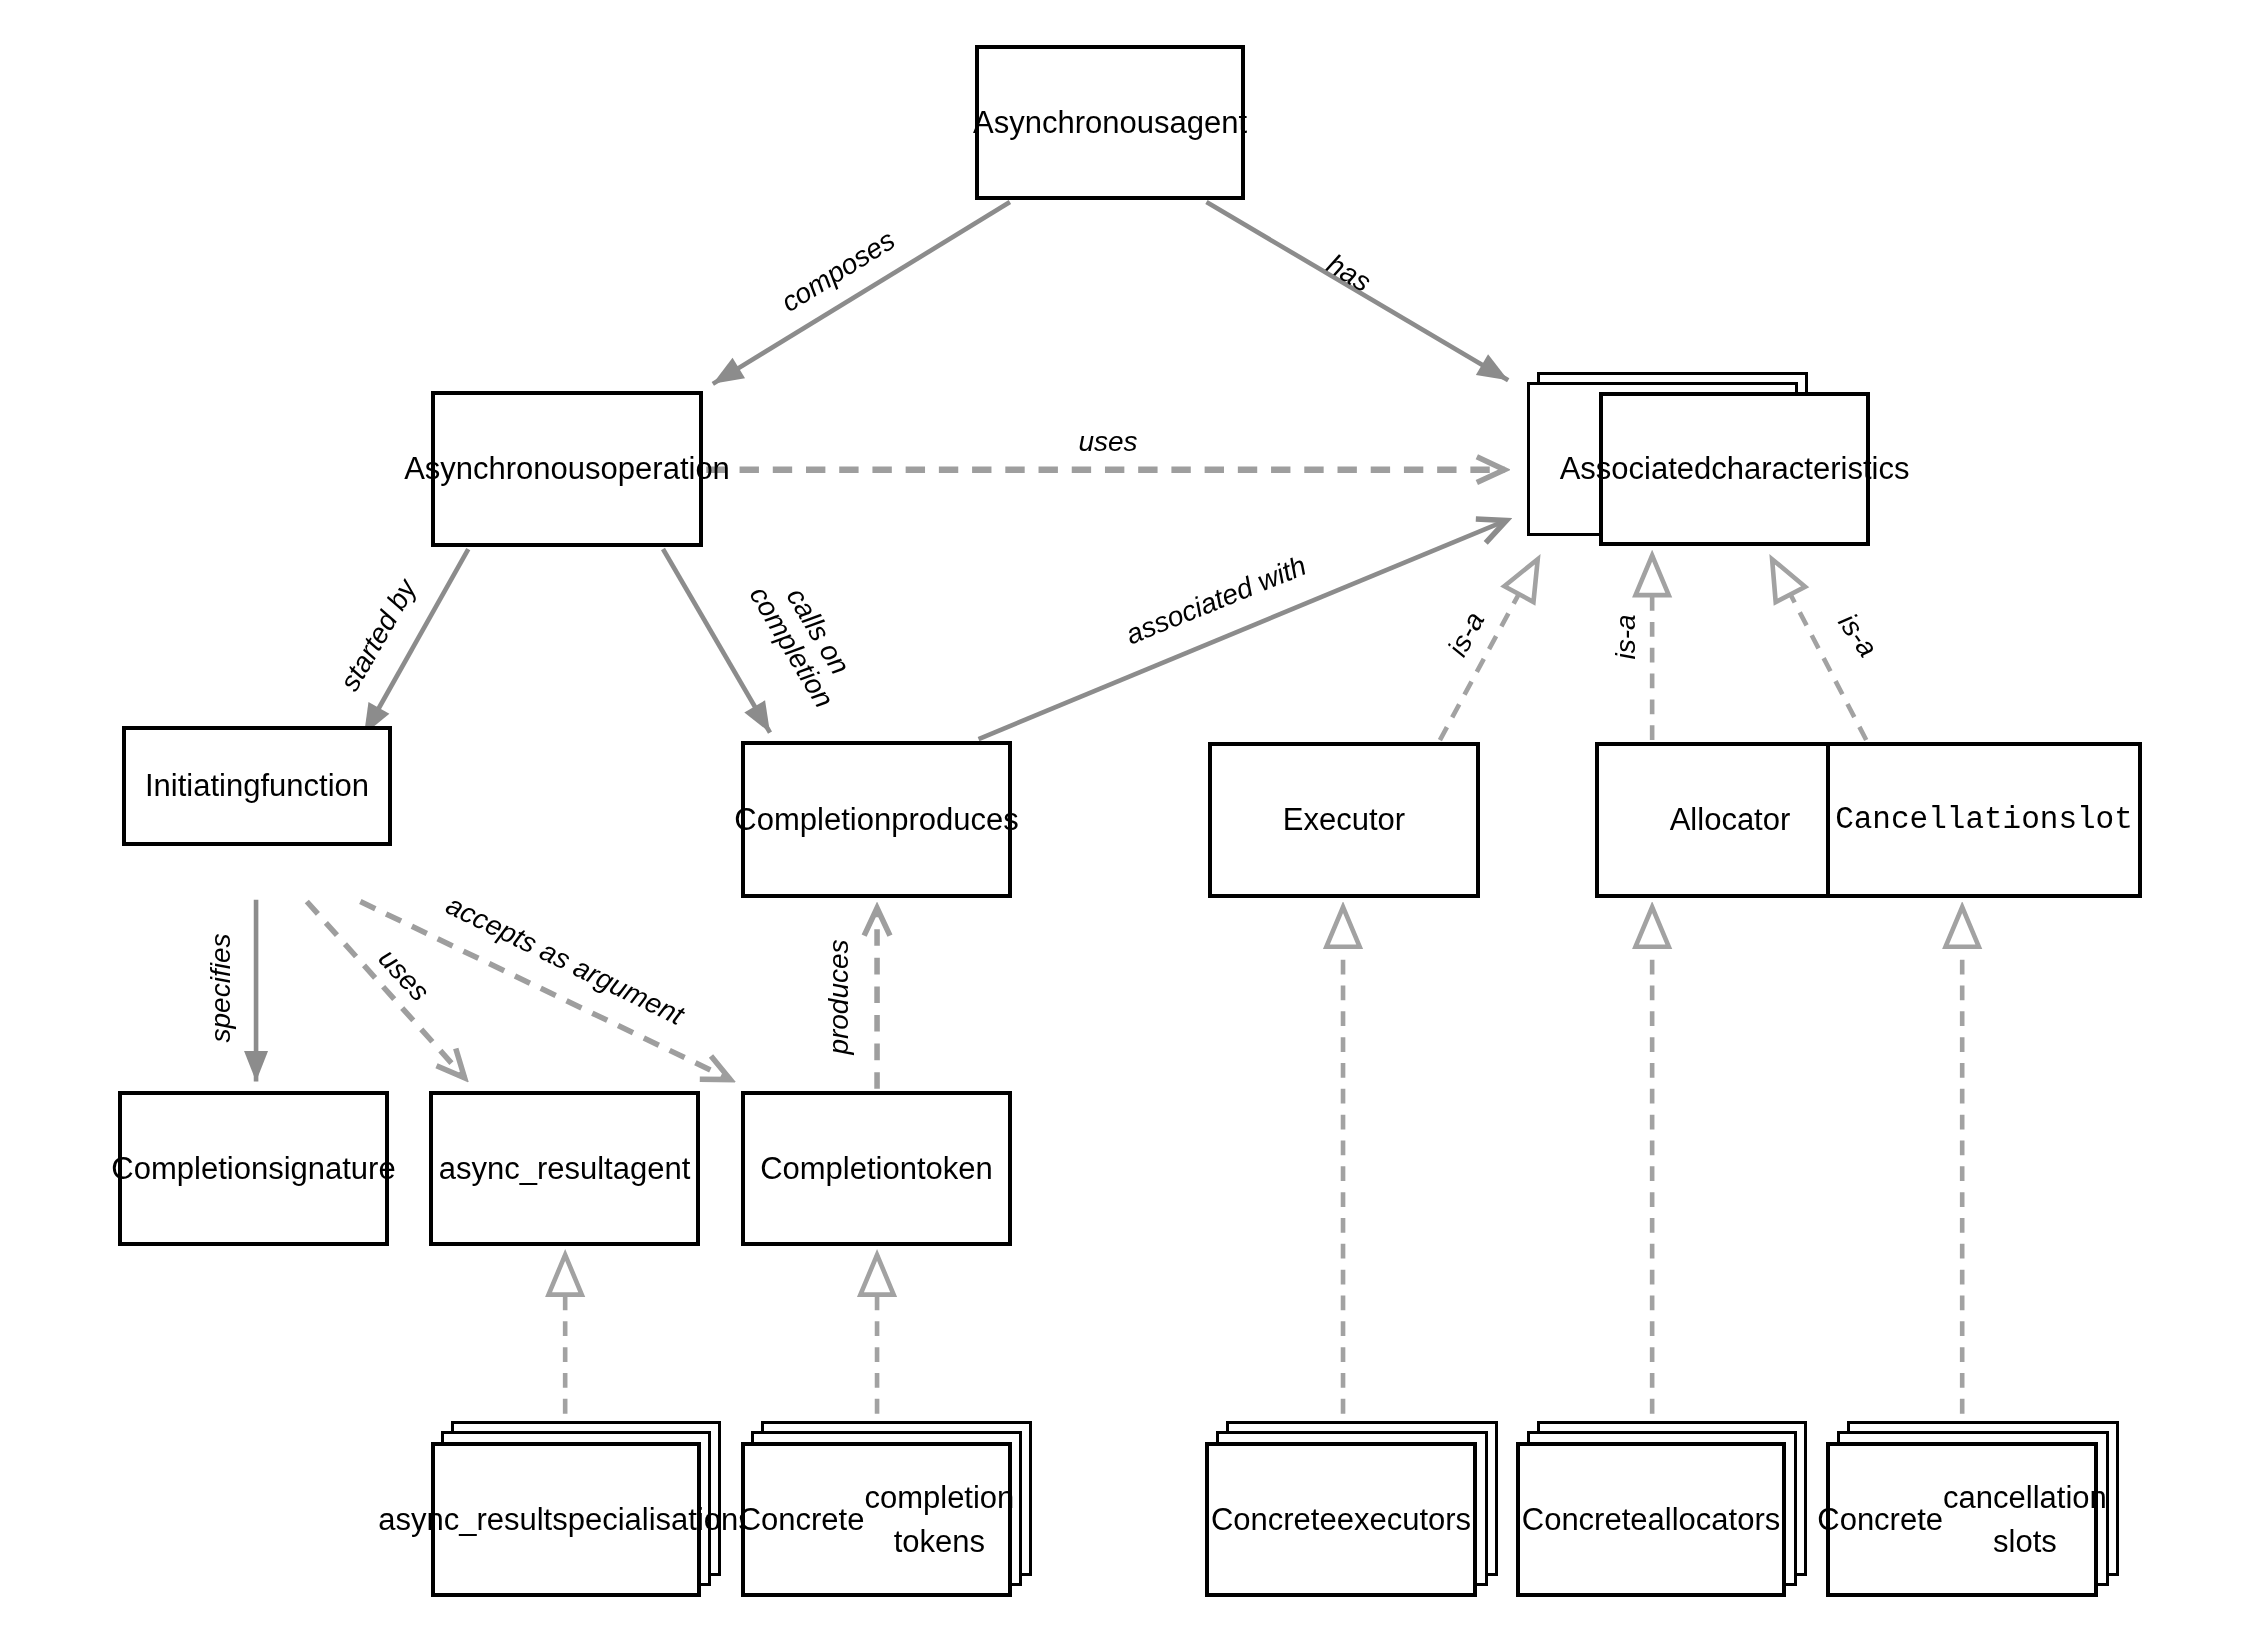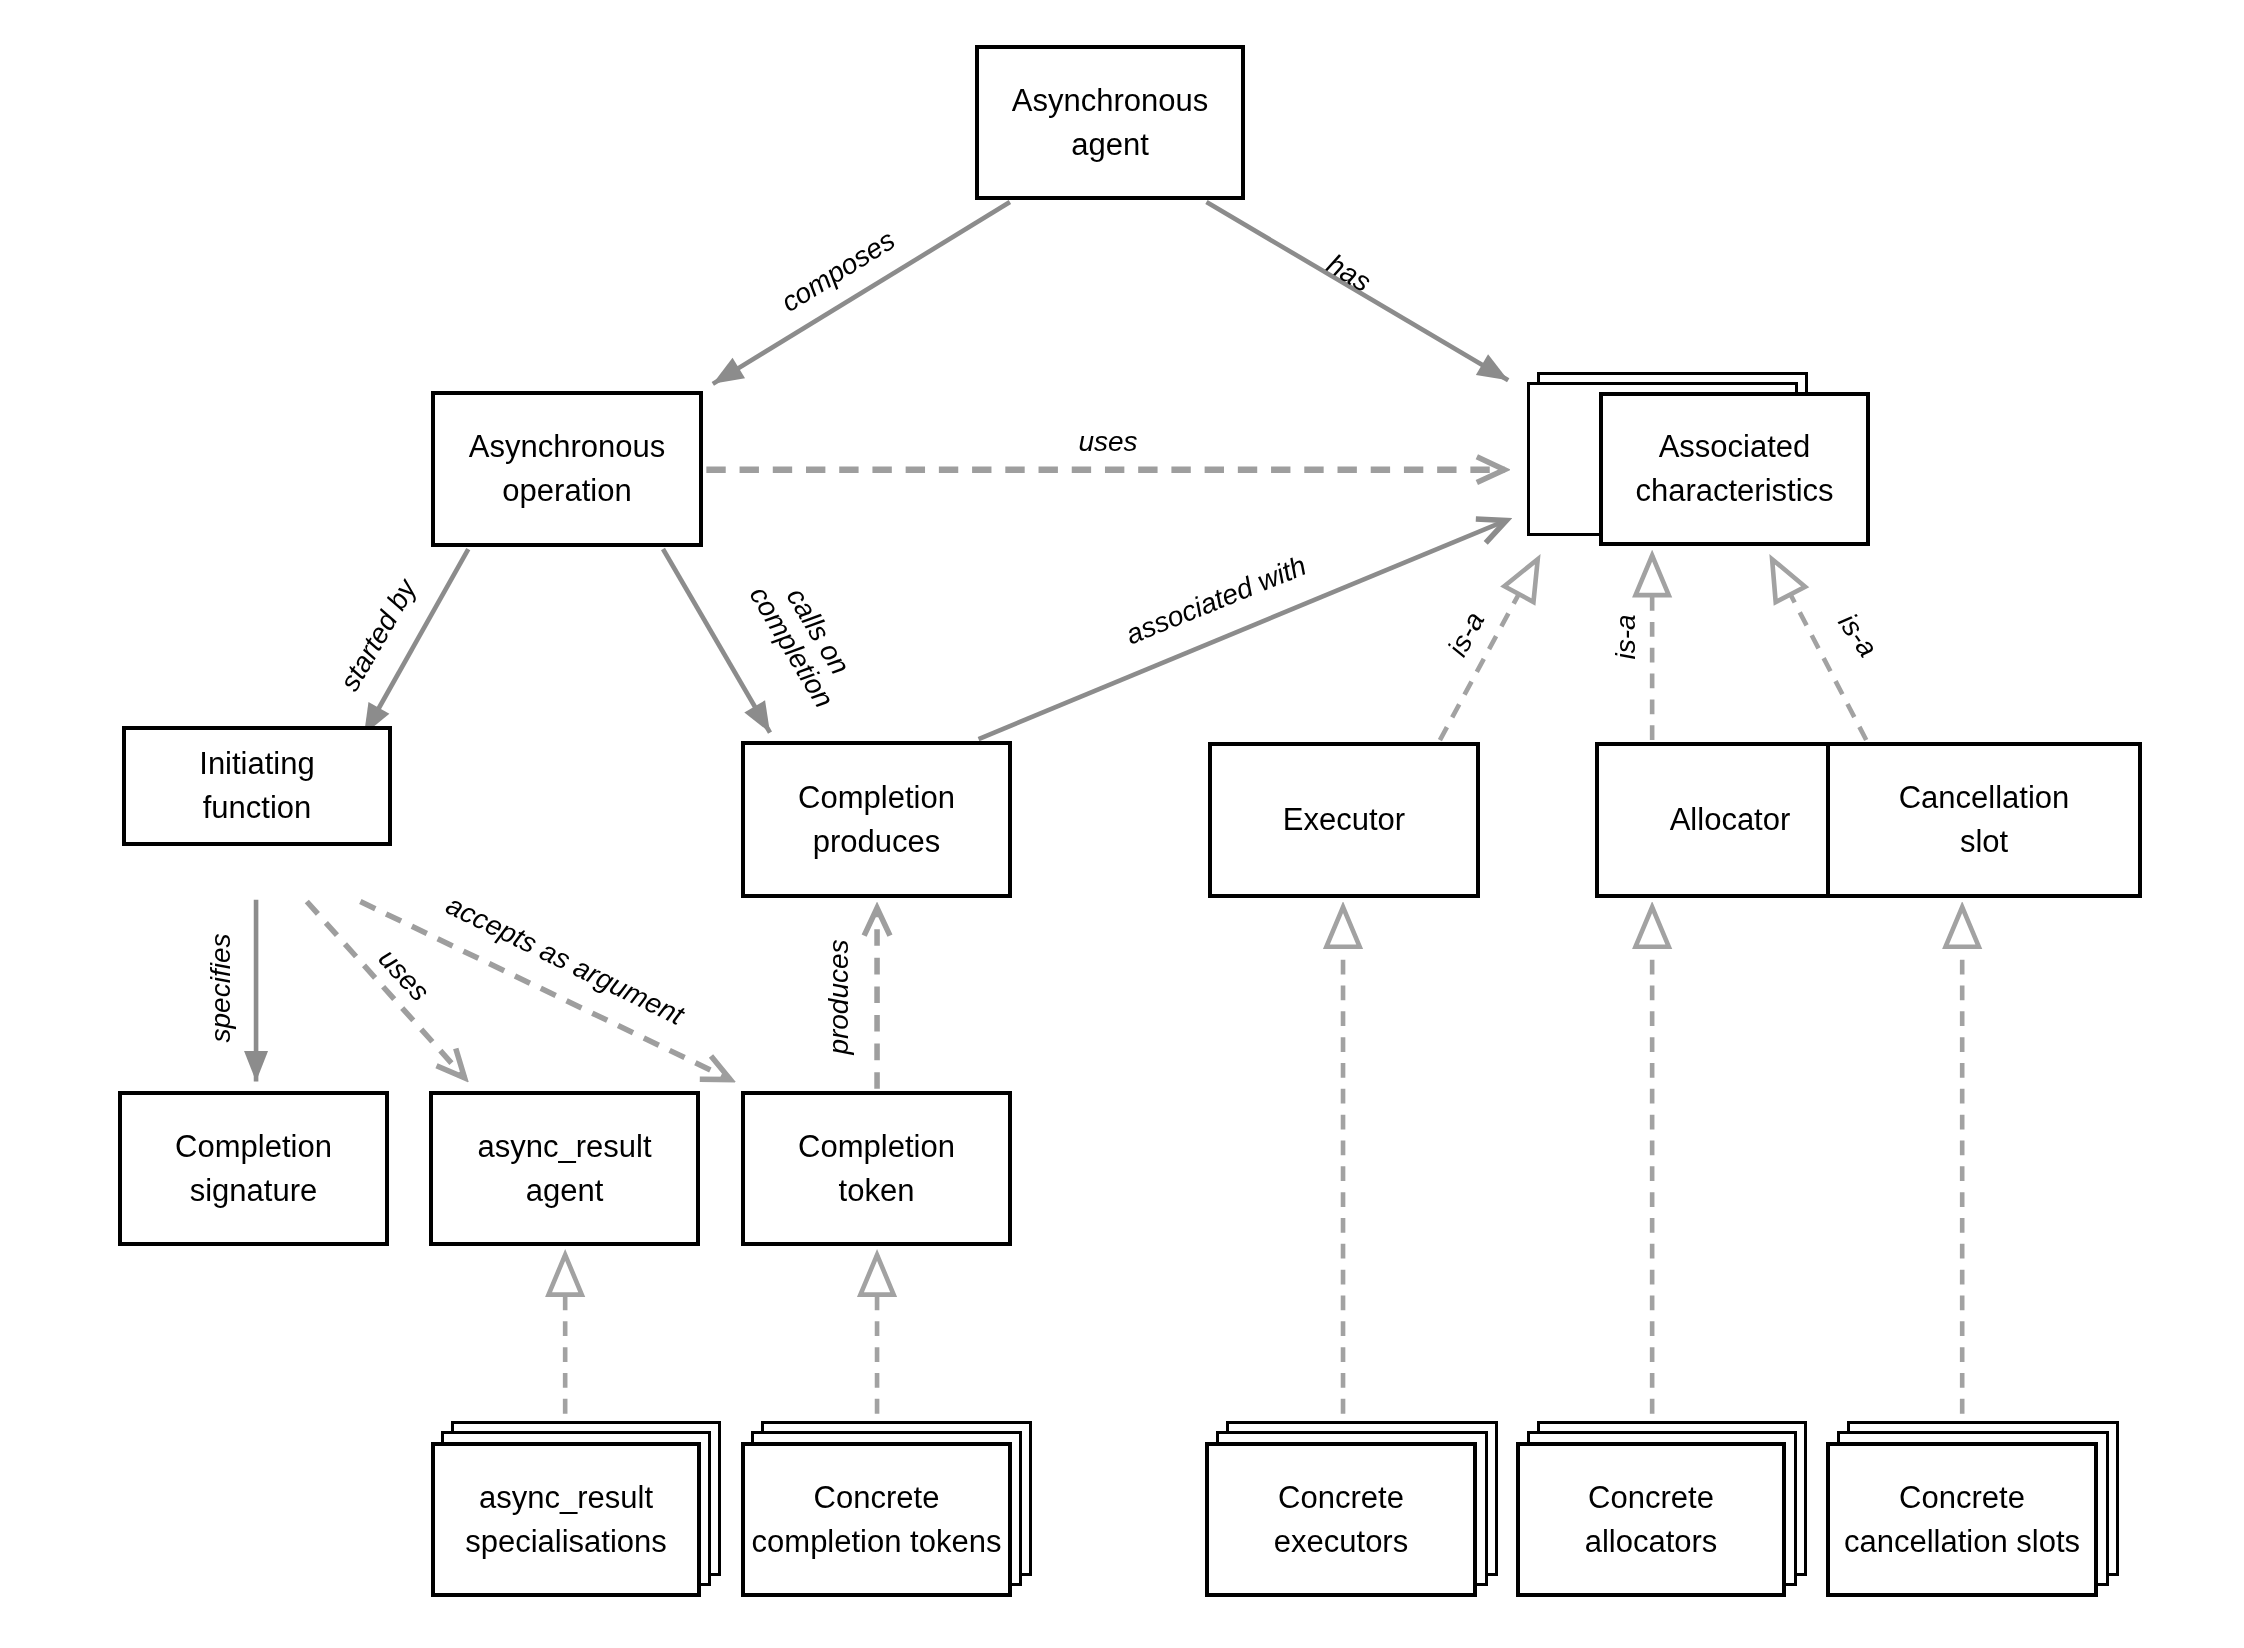"Asynchronous" .box { flex-direction: column -> row }
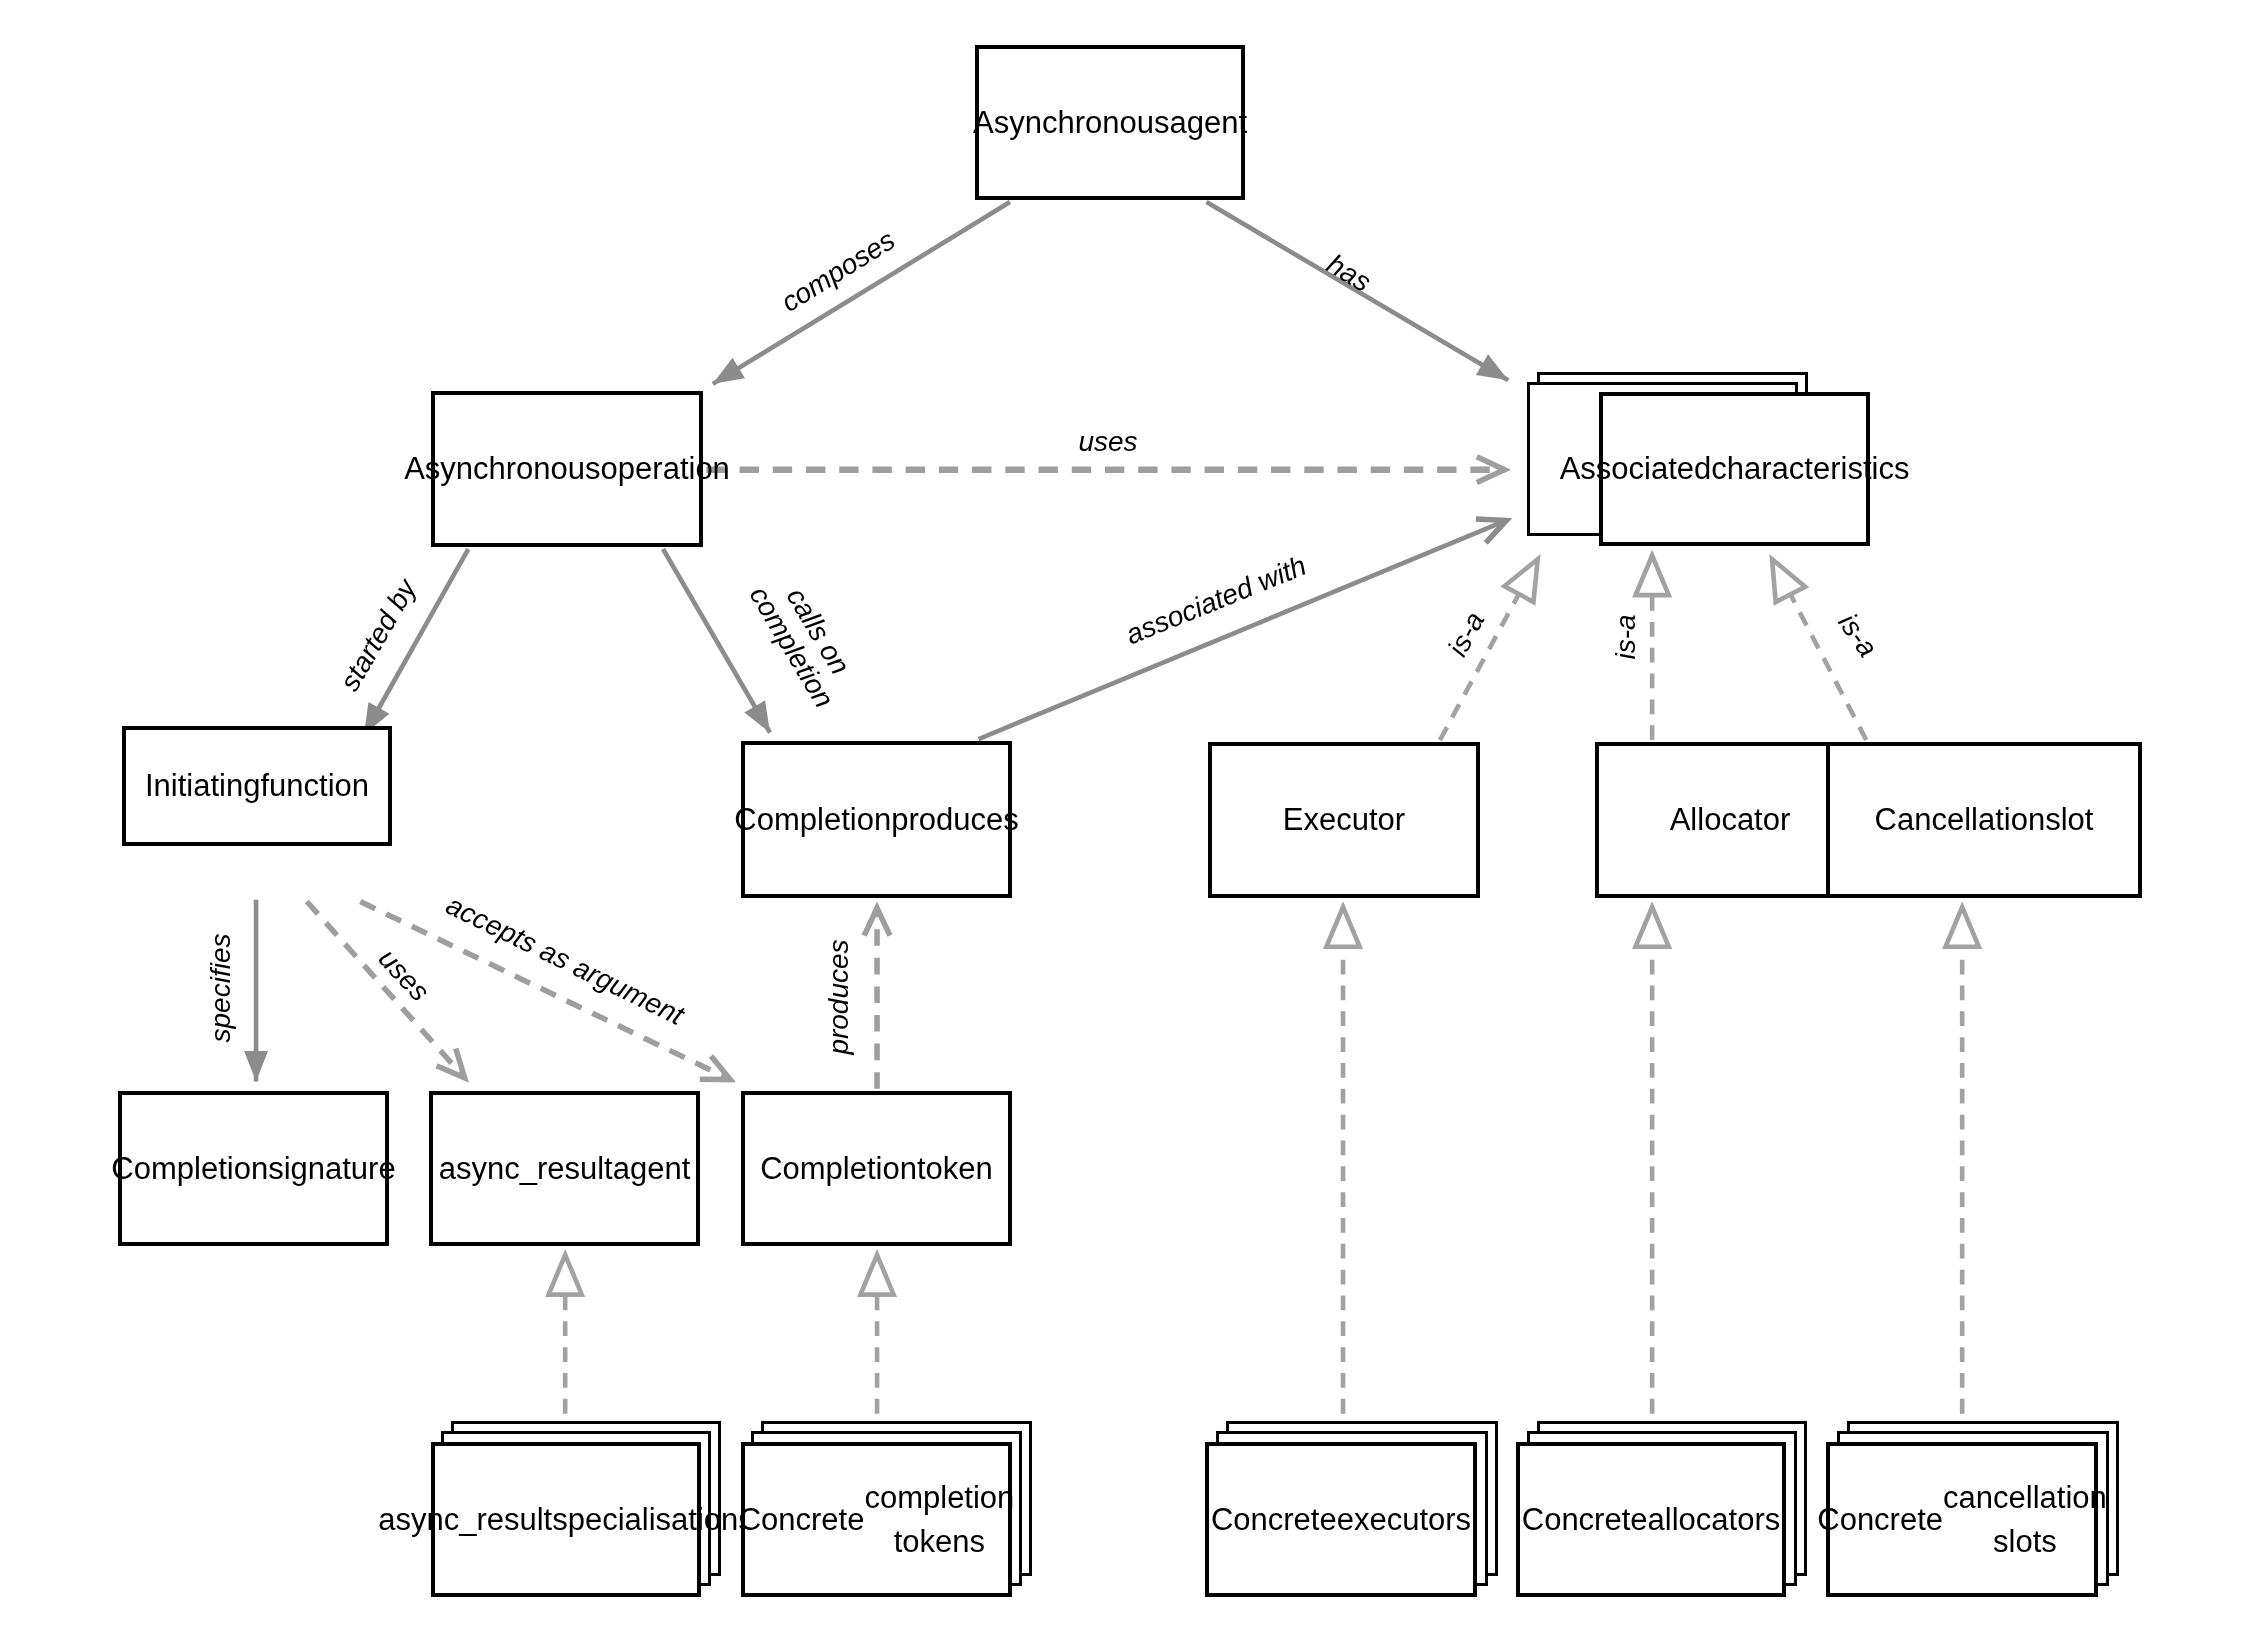"Cancellation" div.box { font-family: none -> Liberation Mono, monospace }
